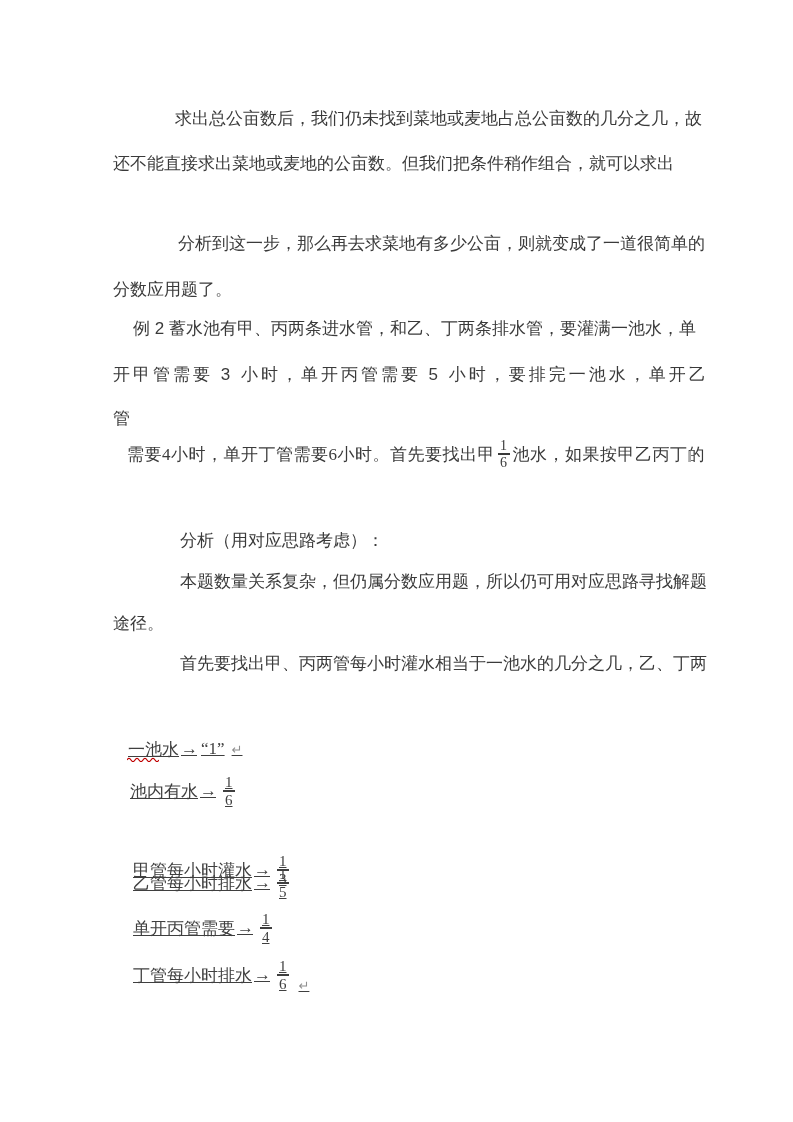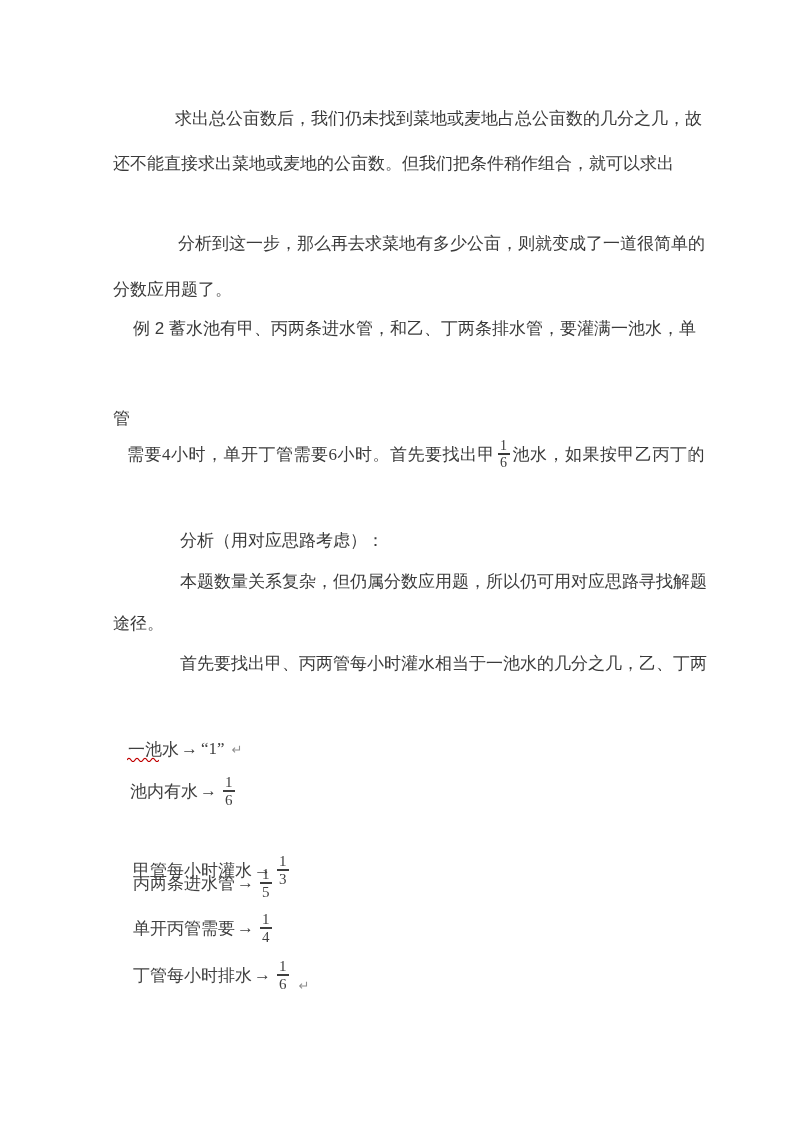"开甲管需要 3 小时，单开丙管需要 5 小时，要排完一池水，单开乙" div.ln { html: none -> <div>开甲管需要 3 小时，单开丙管需要 5 小时，要排完一池水，单开乙</div> }
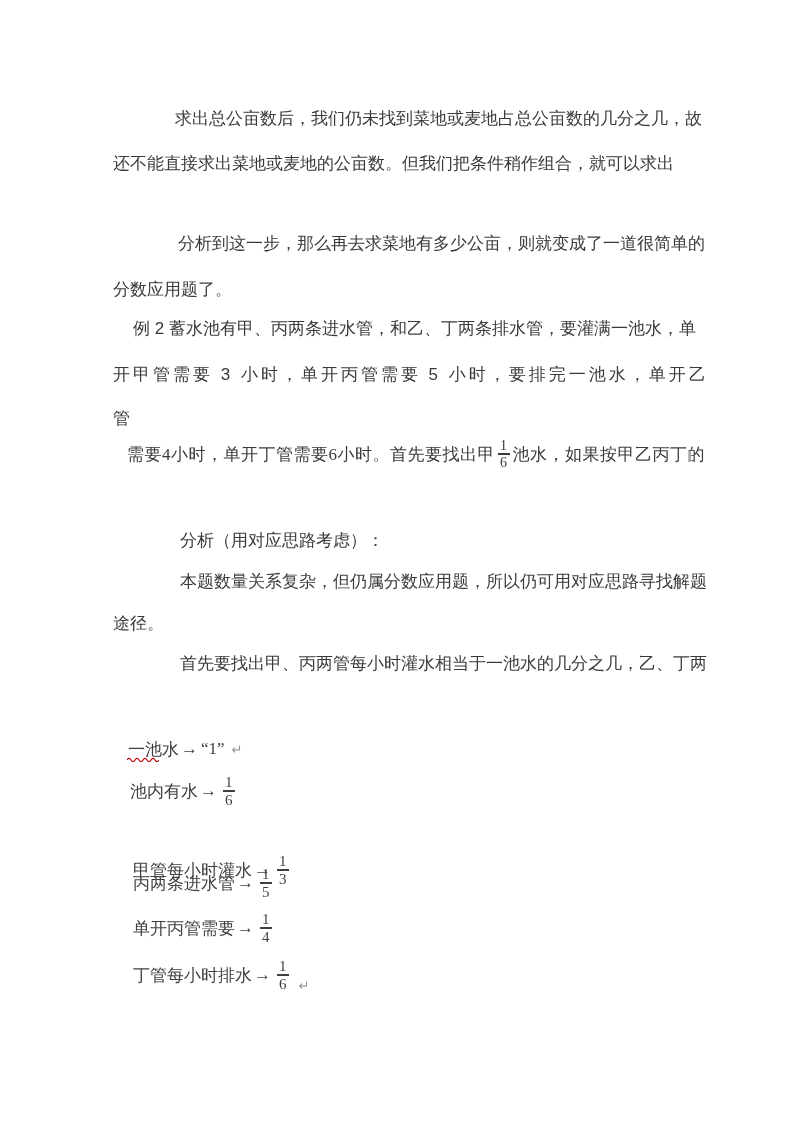"一池水" .formula-row { text-decoration: none -> underline }
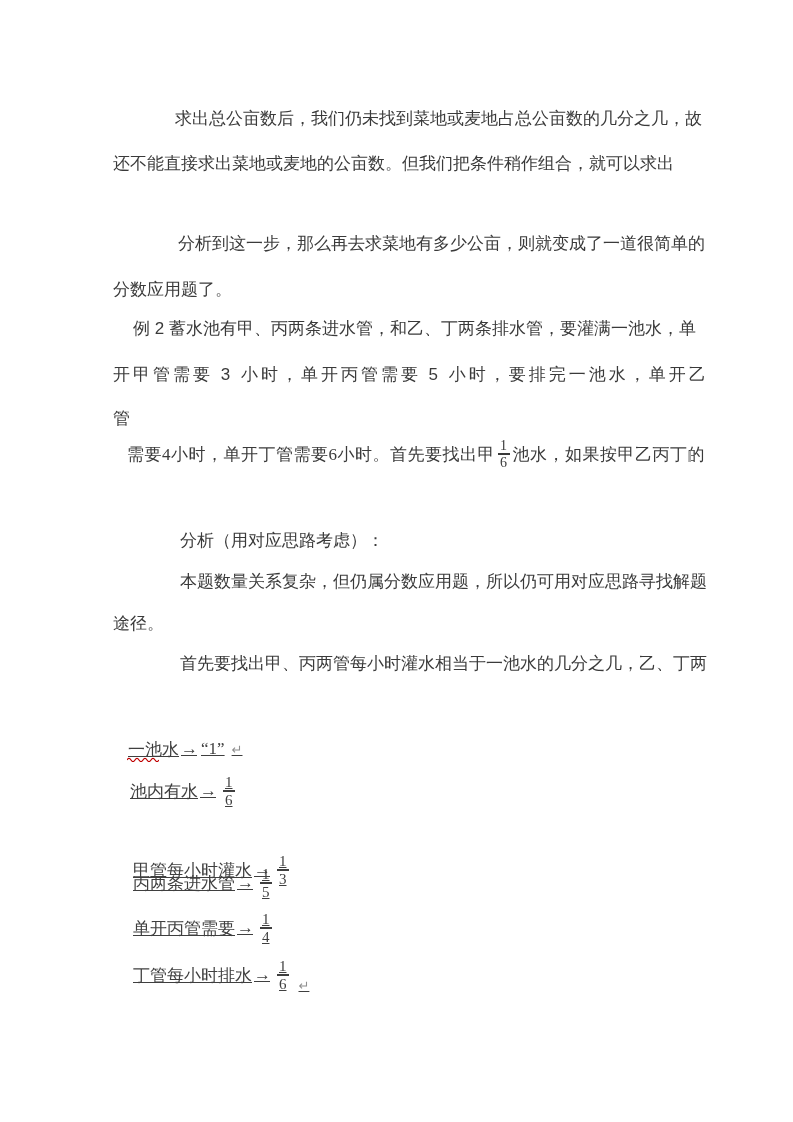"丙两条进水管" span { text: 丙两条进水管 -> 乙管每小时排水 }
